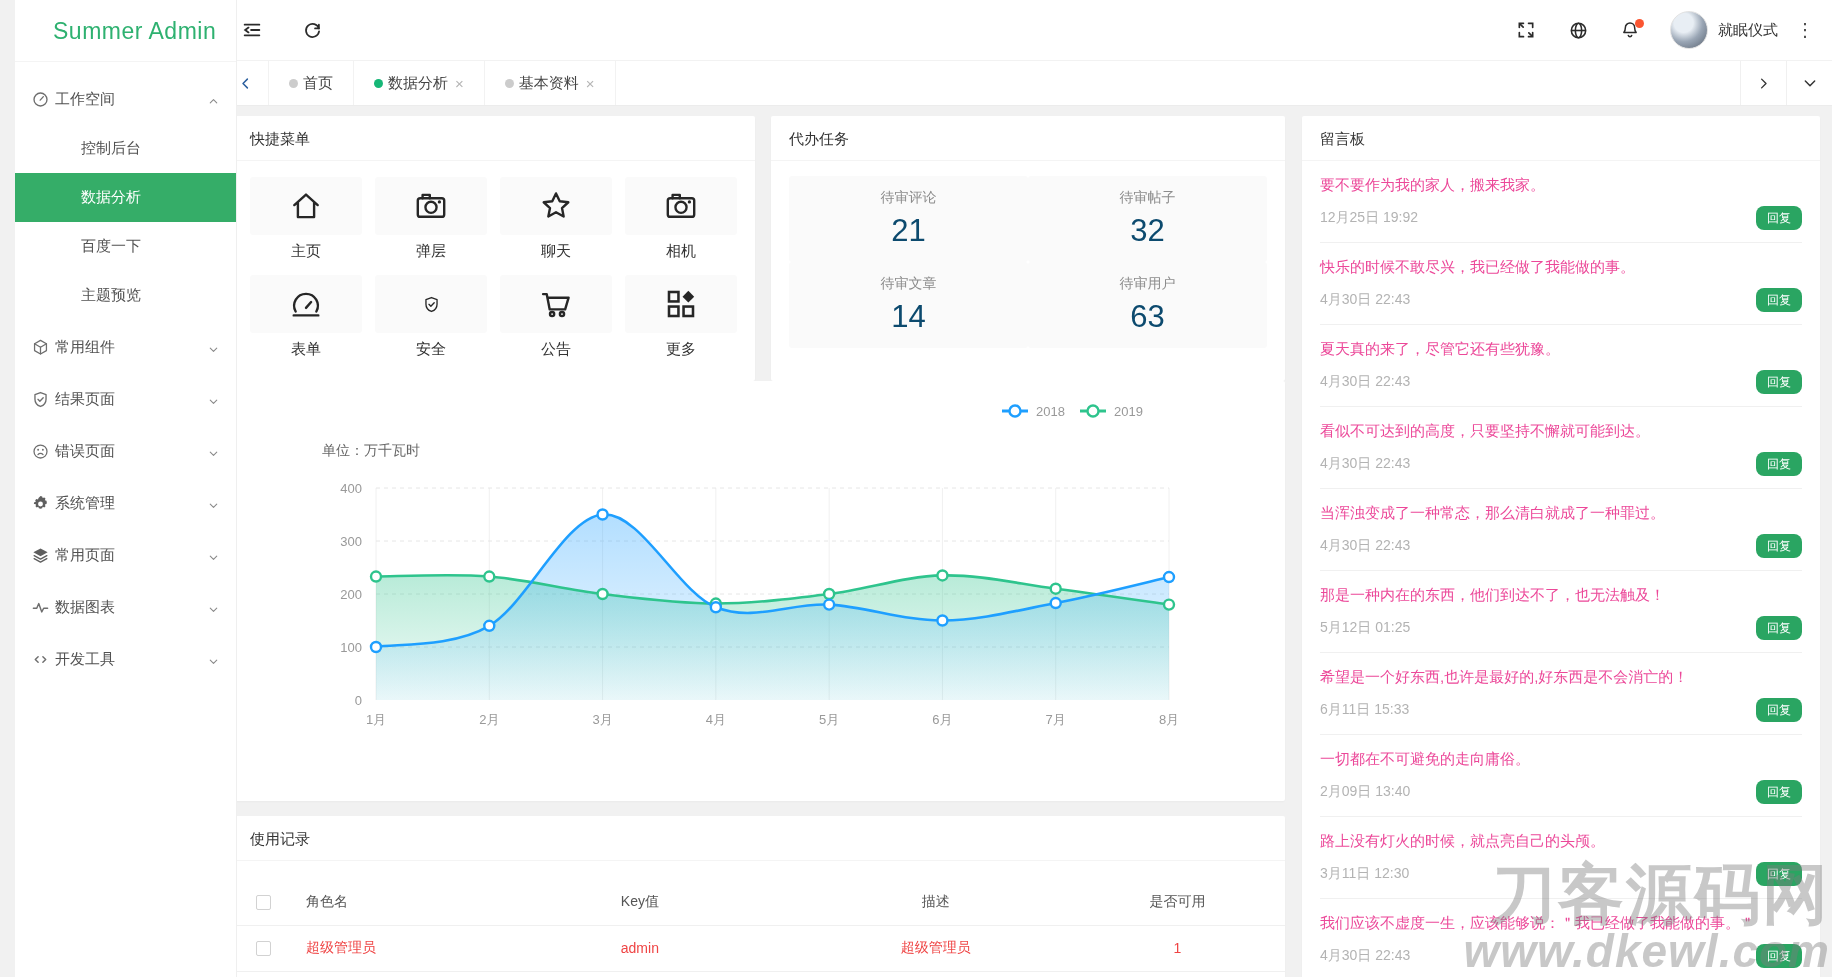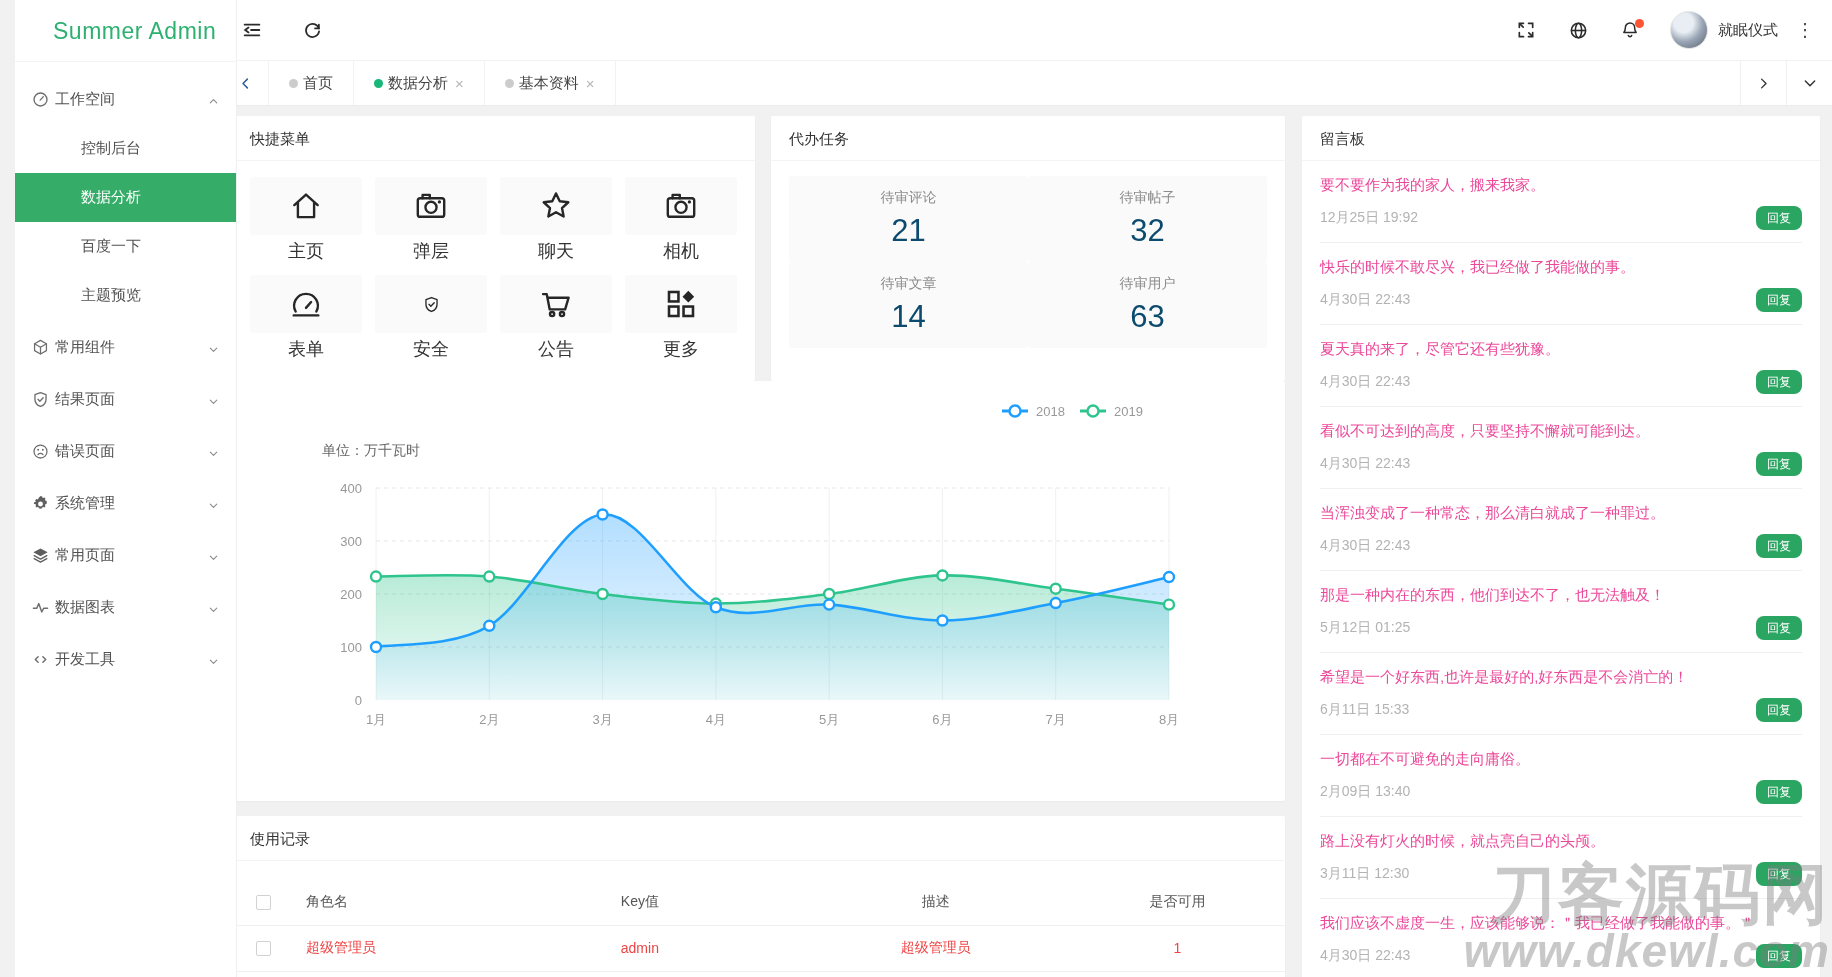"主页" .quick-label { font-size: 18px -> 15px }
